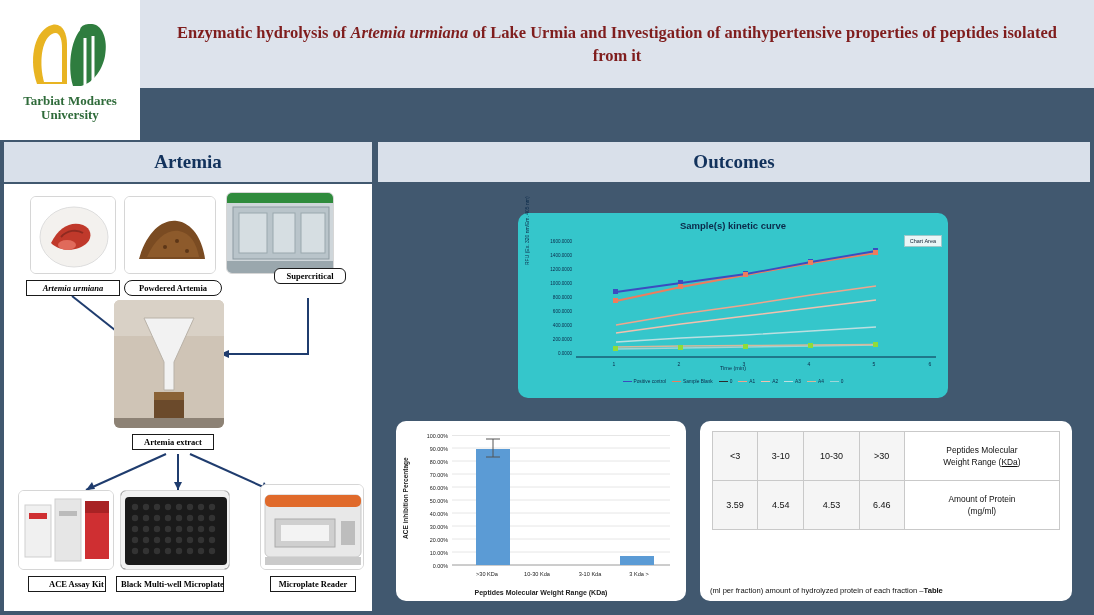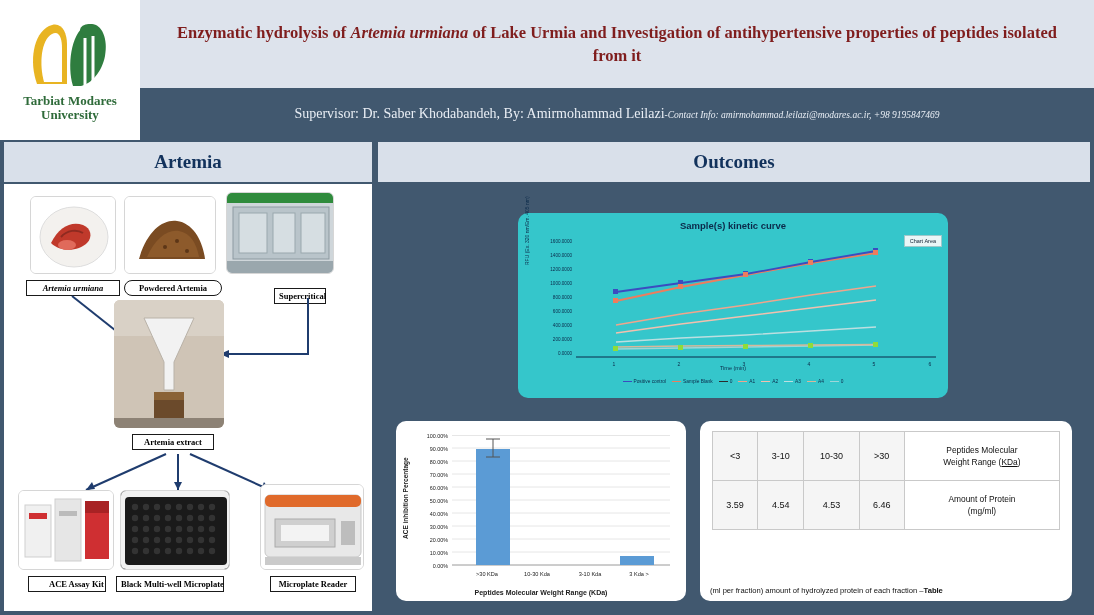"Supervisor: Dr. Saber Khodabandeh, By:" div.authors-band { html: <div> <div> <span>Supervisor: Dr. Saber Khodabandeh, By: Amirmohammad Leilazi</span><span>-Contact Info: amirmohammad.leilazi@modares.ac.ir, +98 9195847469</span> </div> </div> -> none }
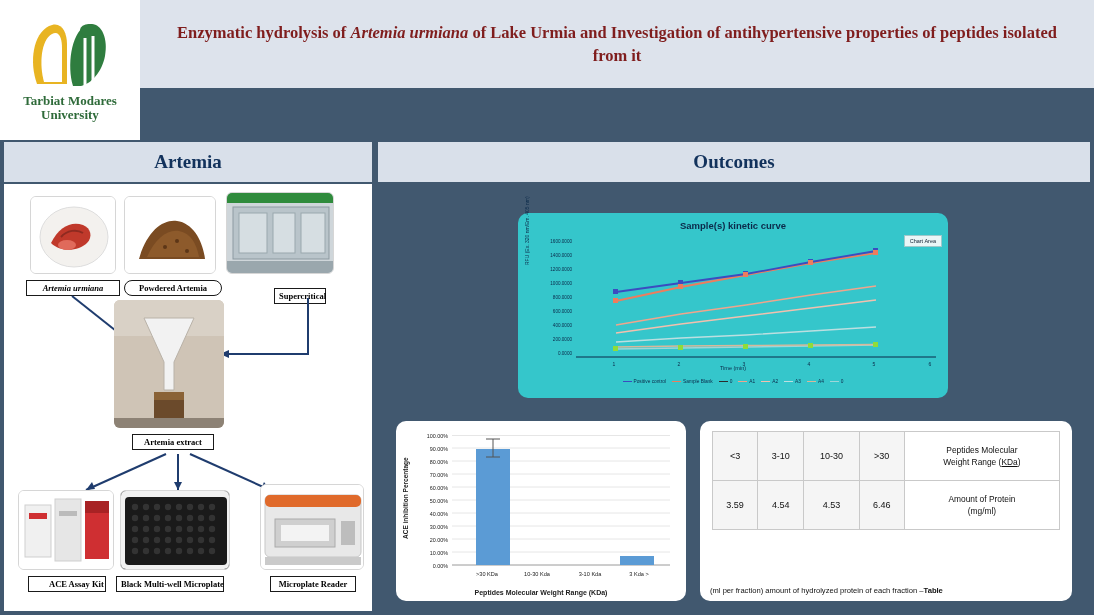"Supercritical" div.cap { border-radius: none -> 6px; top: 104px -> 84px; width: 52px -> 72px }
